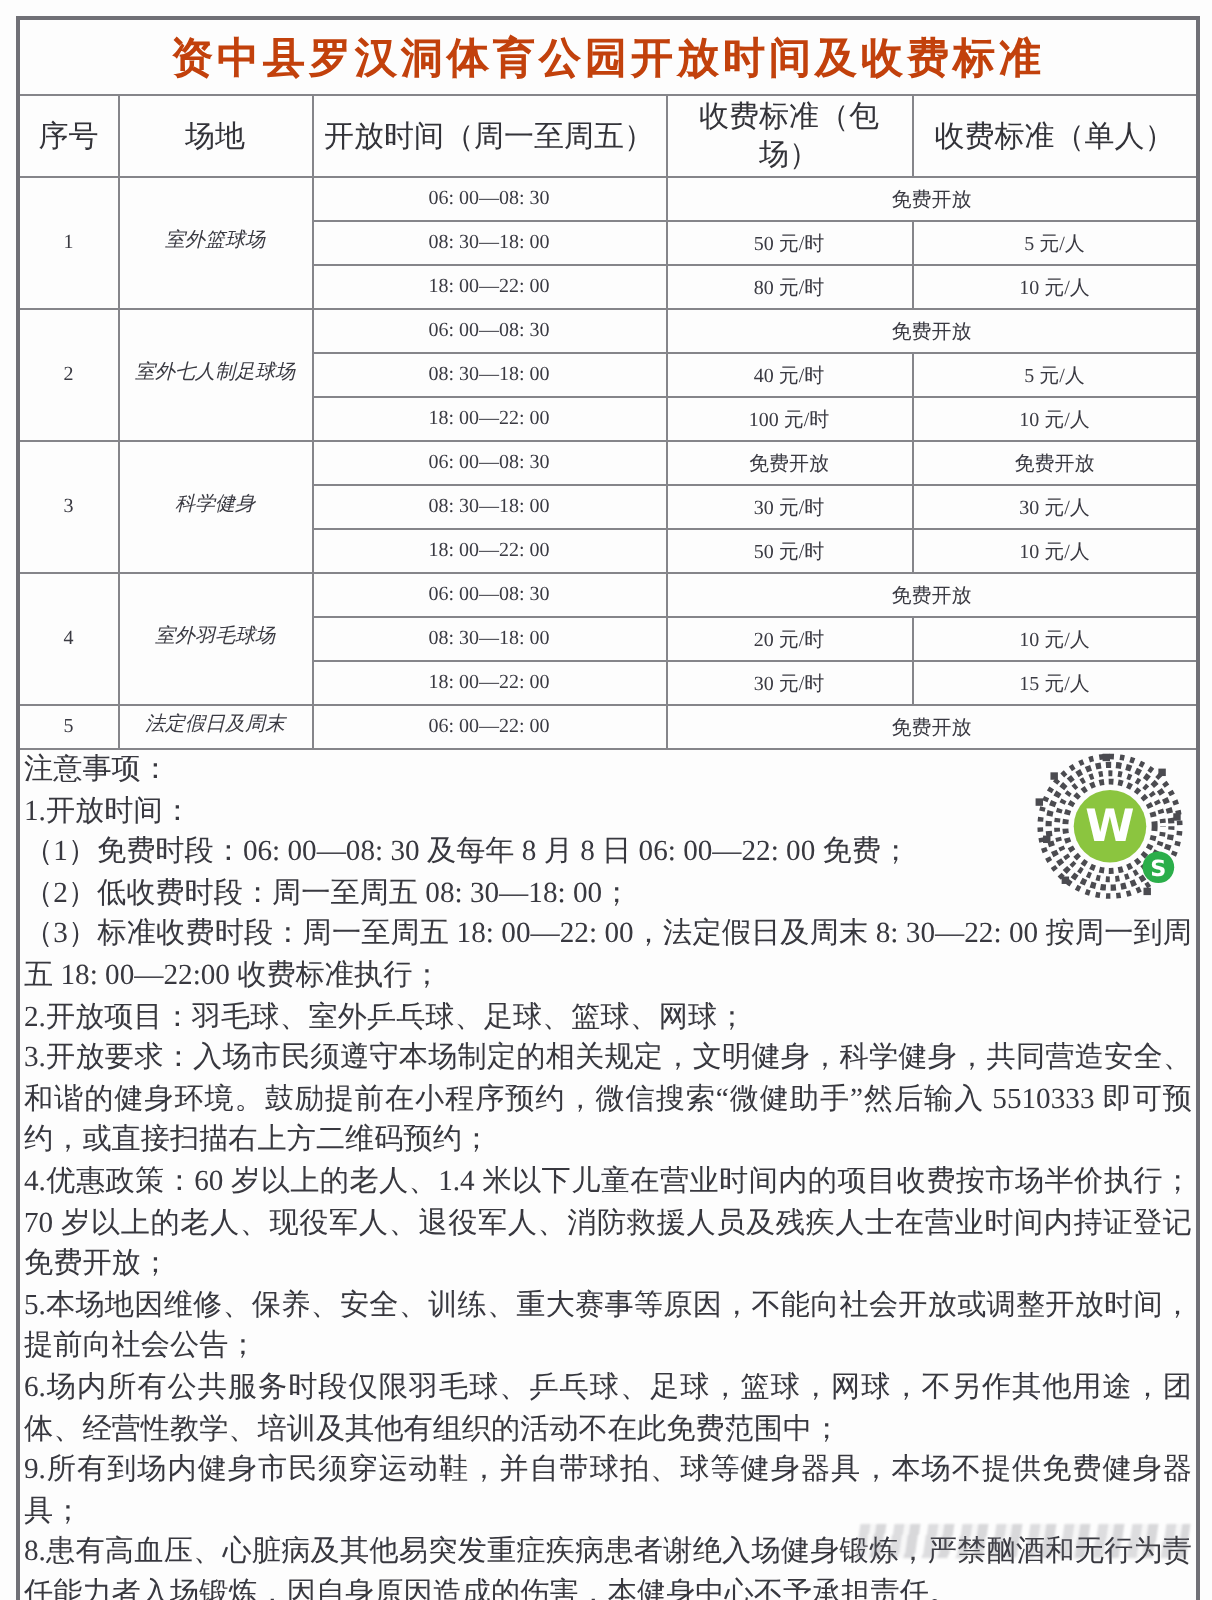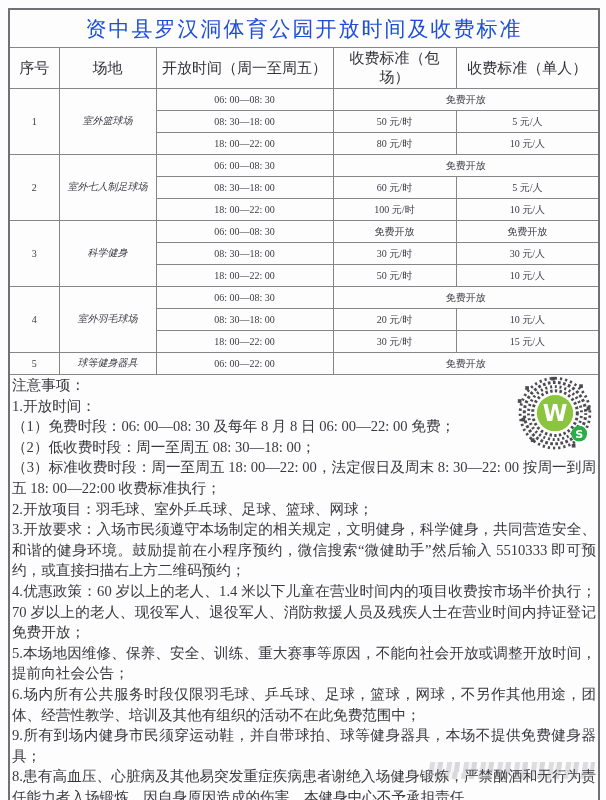"资中县罗汉洞体育公园开放时间及收费标准" tr.title-row td { color: #1d4ed8 -> #c2410c; font-weight: normal -> bold }
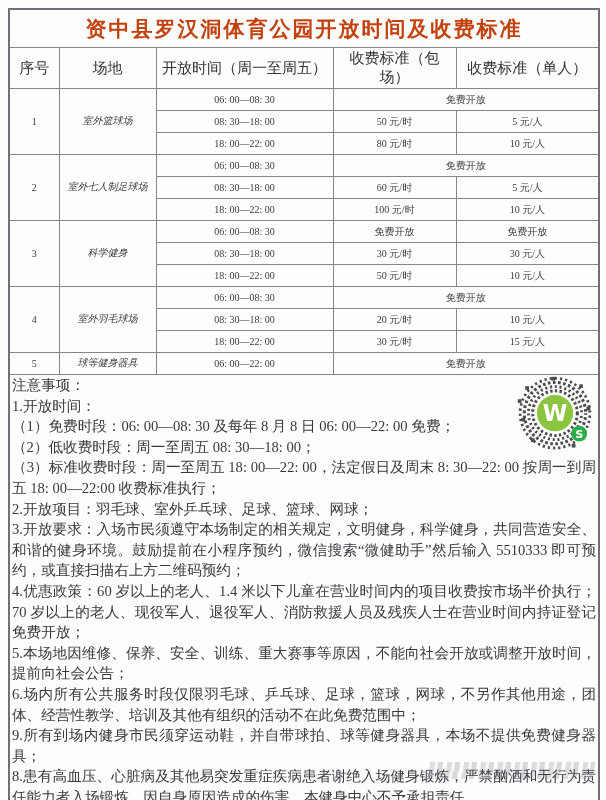"60 元/时" td { text: 60 -> 40 }
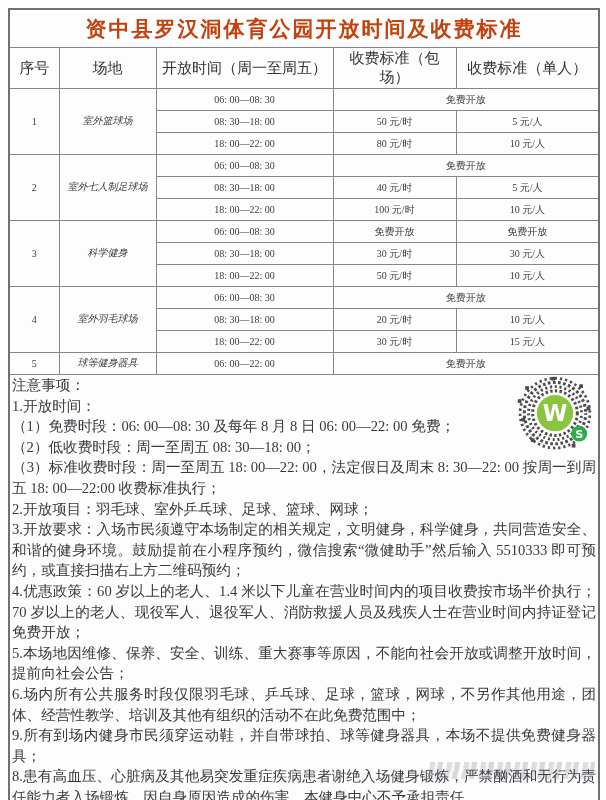"球等健身器具" td.venue-cell { text: 球等健身器具 -> 法定假日及周末 }
